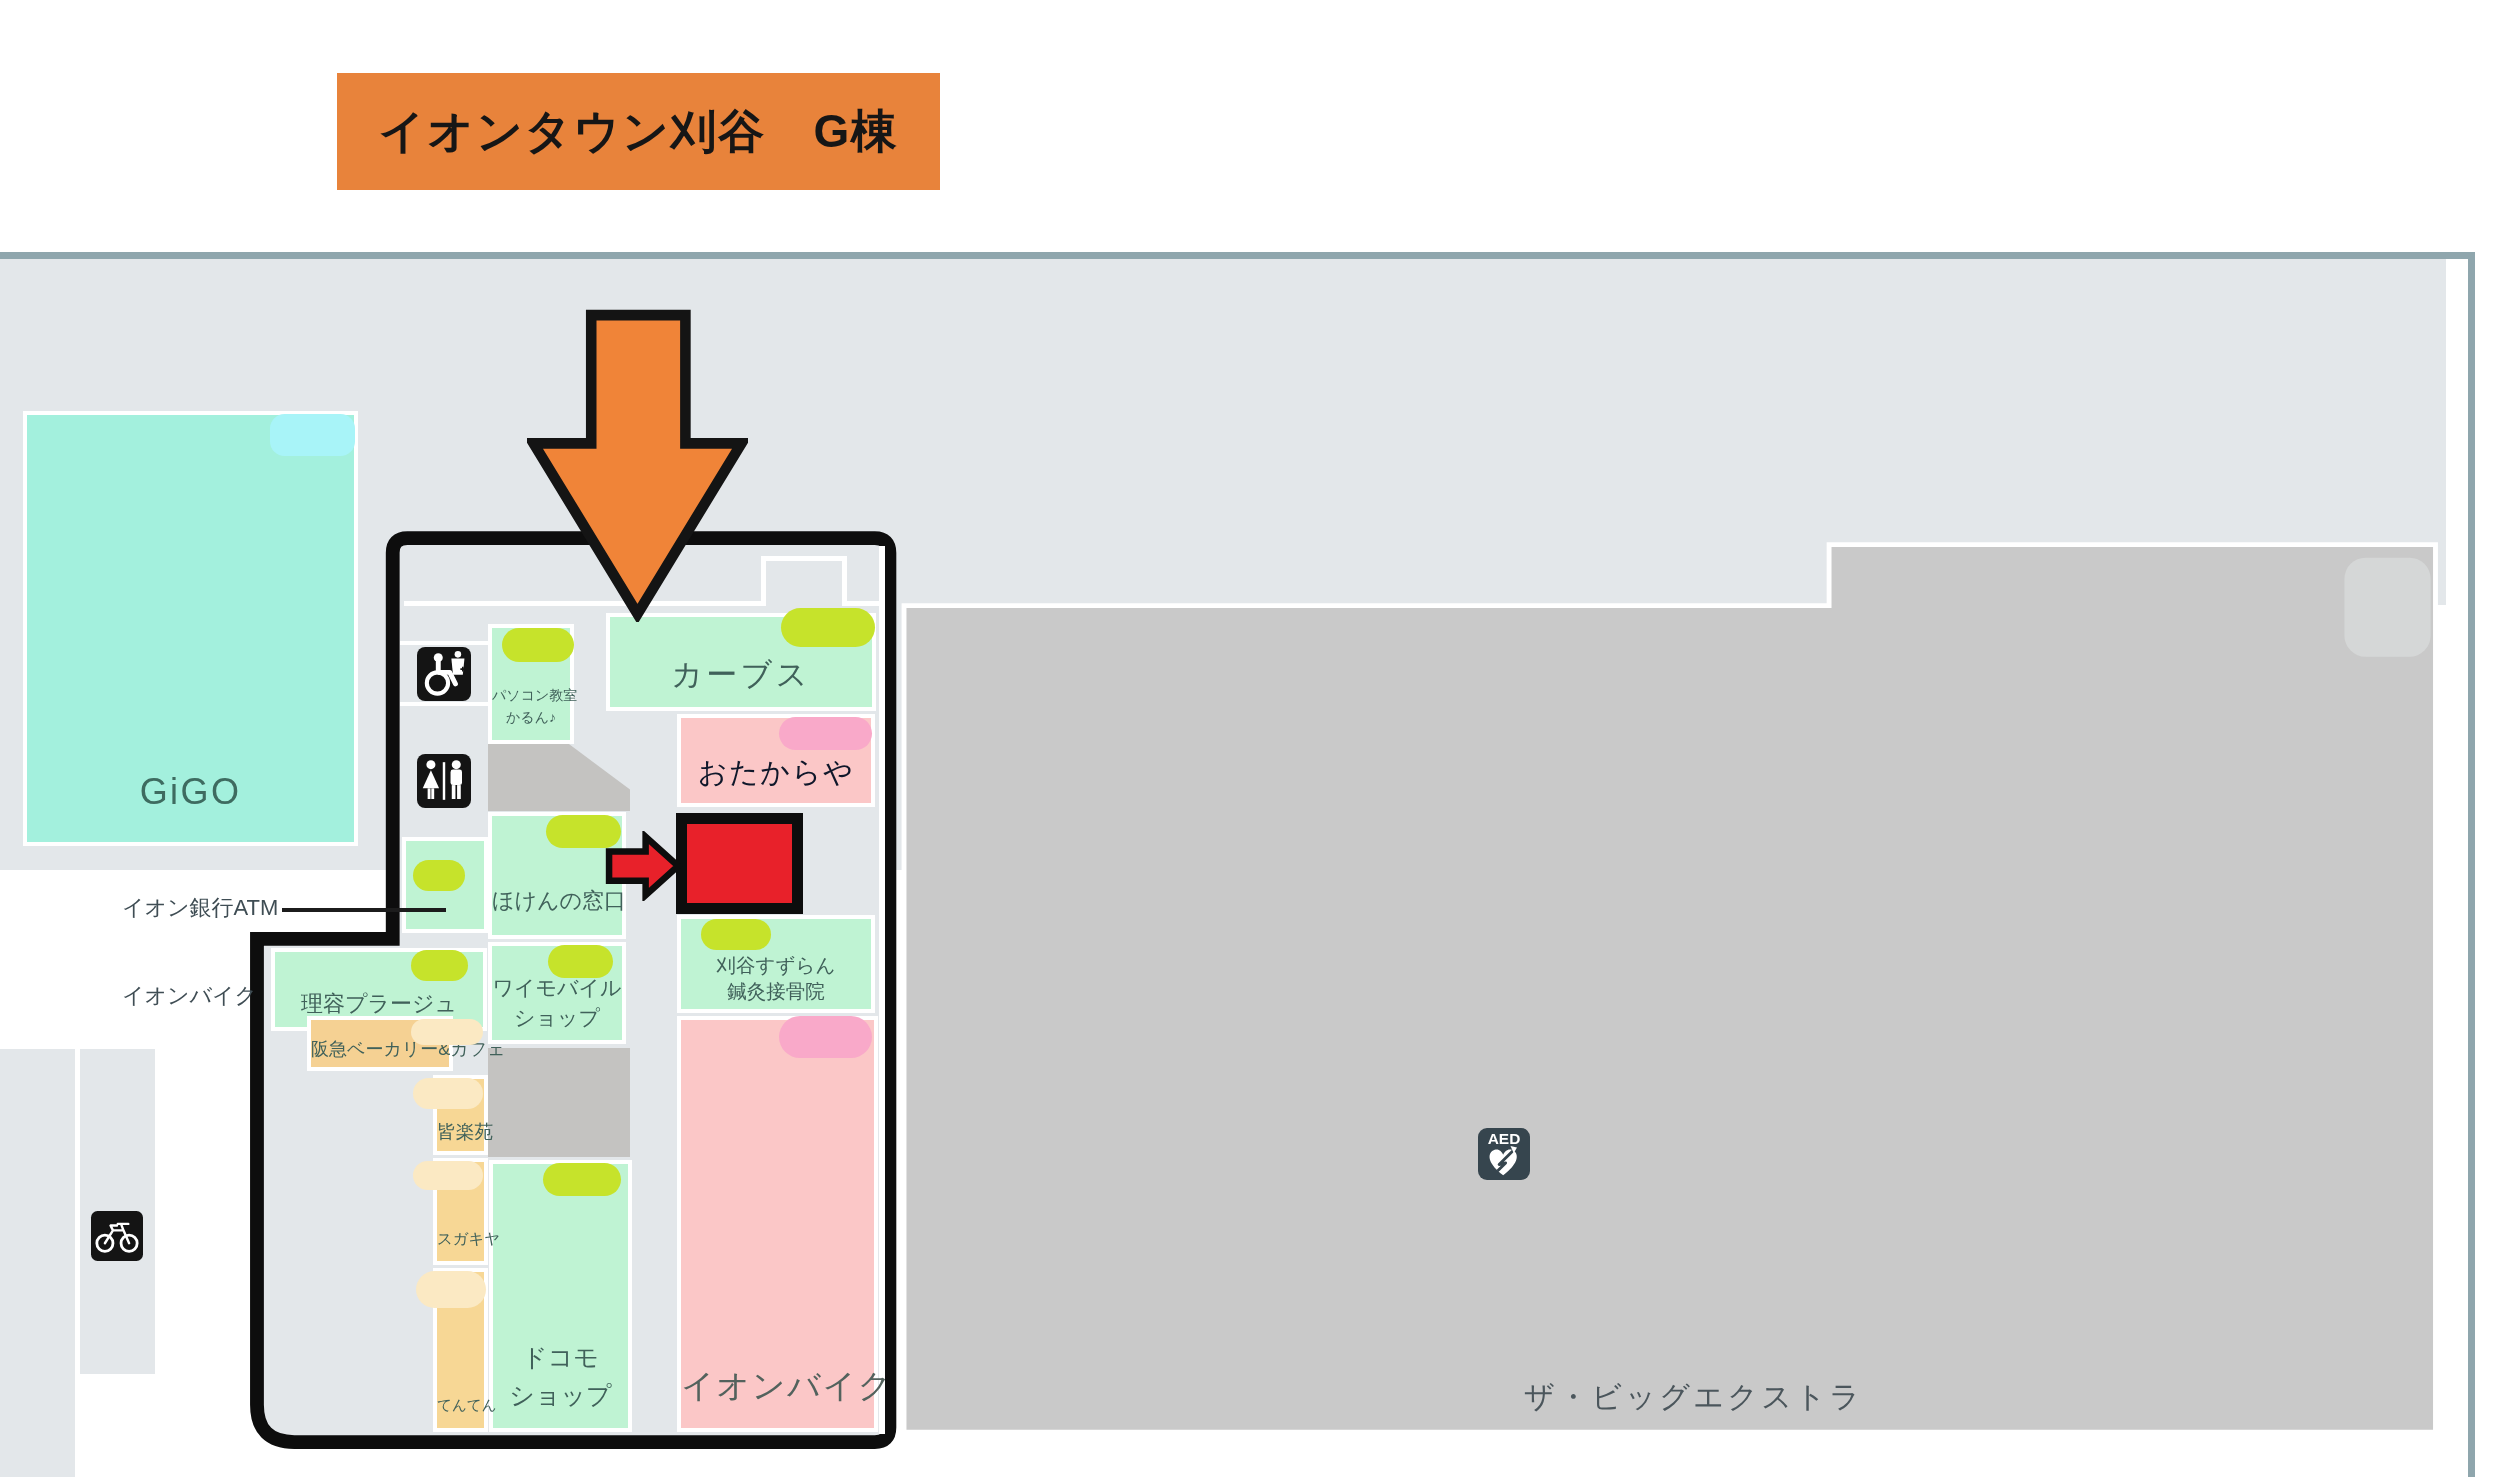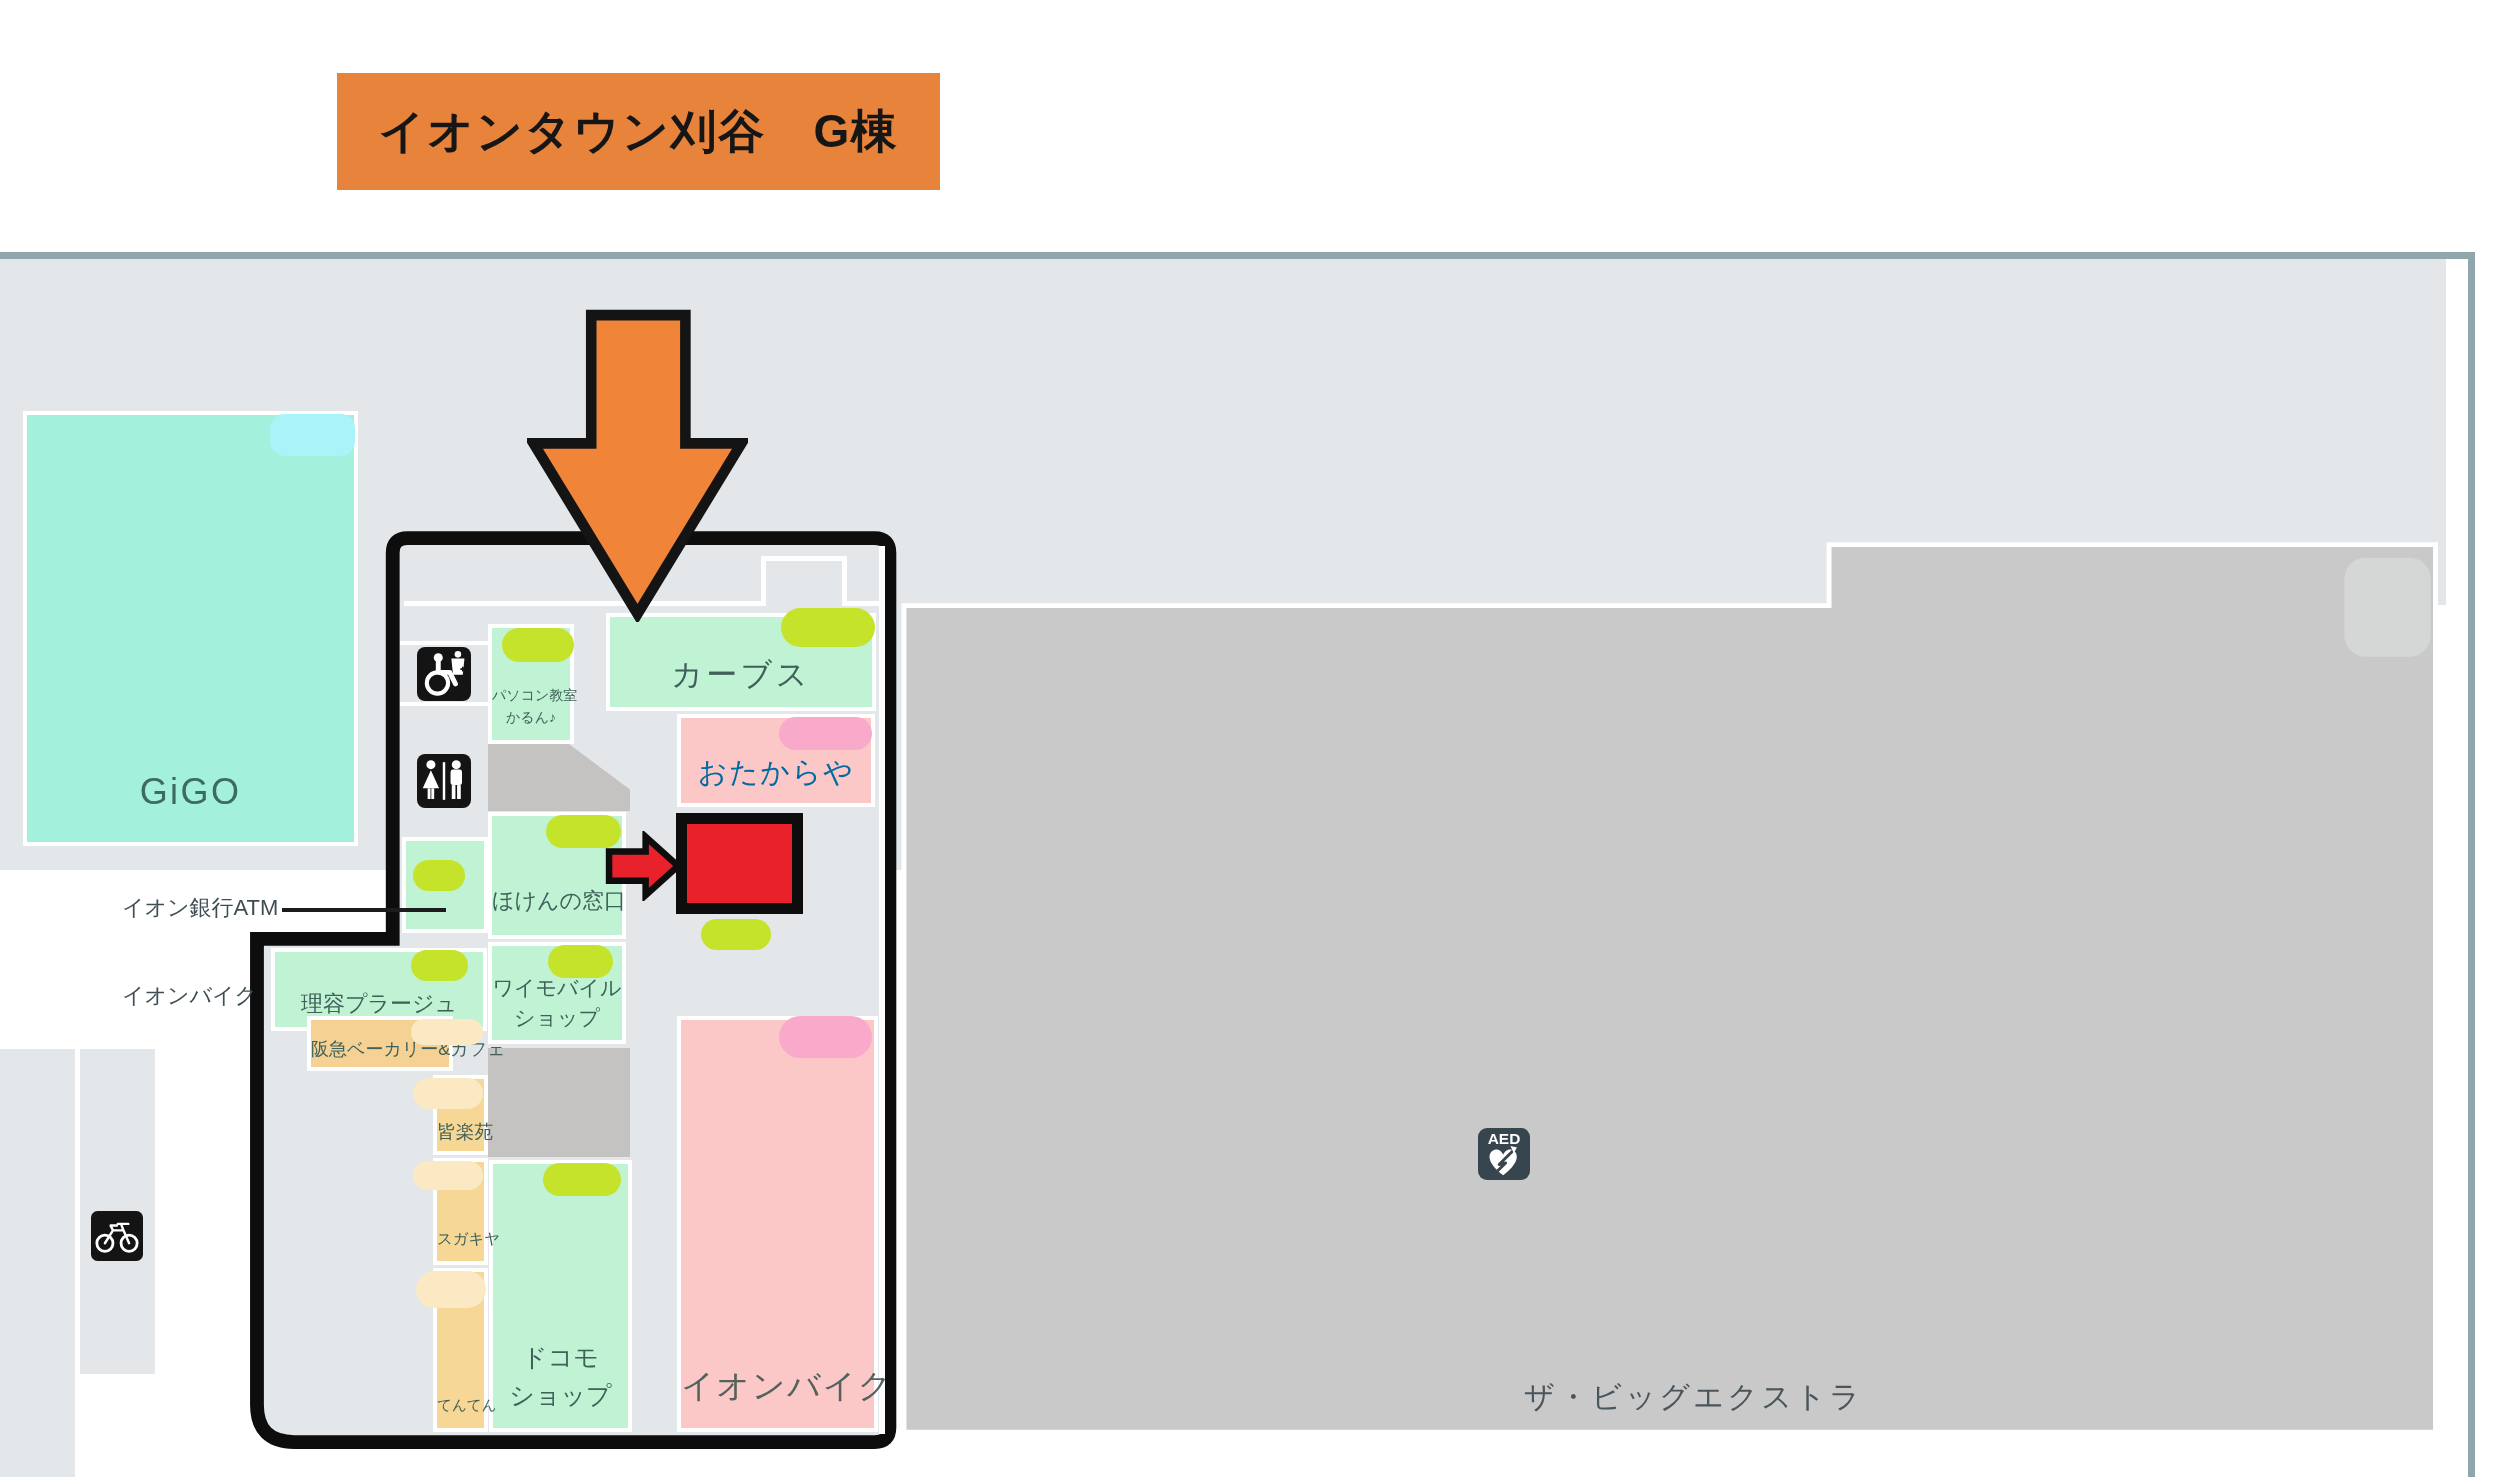"おたからや" div.lbl { color: #0369a1 -> #0f172a }
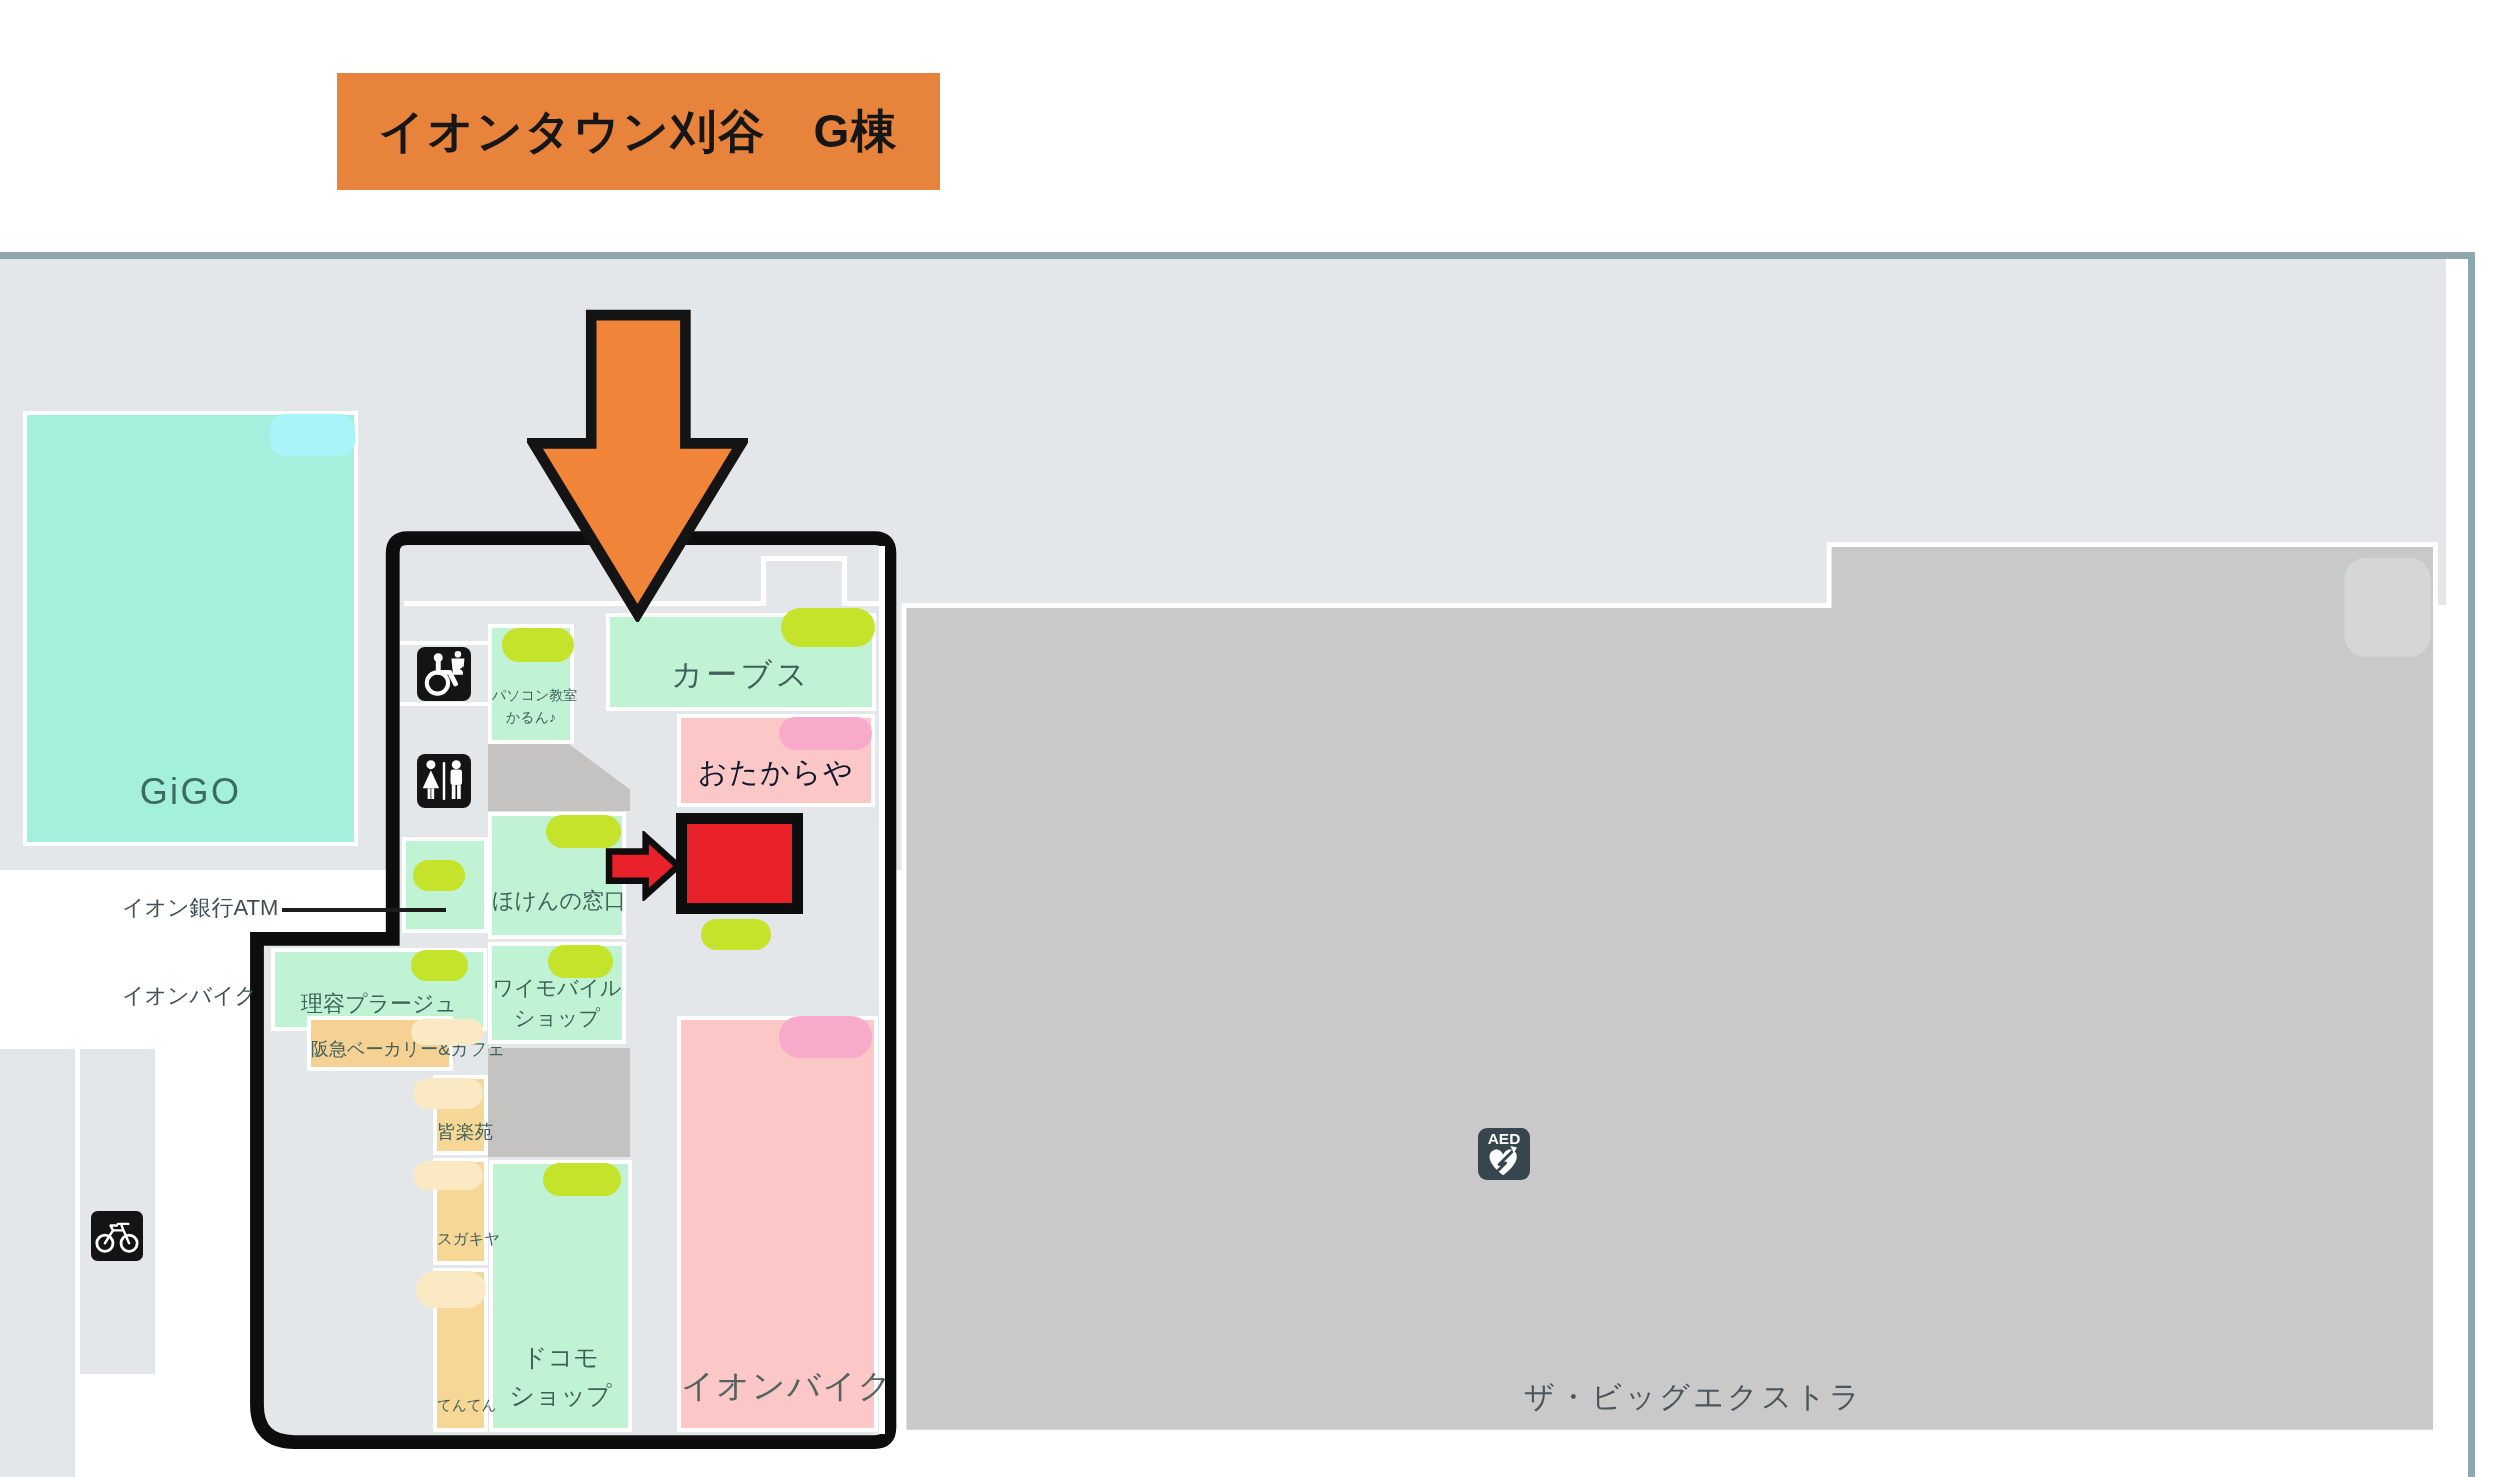"刈谷すずらん" div.shop { html: none -> <div> <div> <span>刈谷すずらん</span> <span>鍼灸接骨院</span> </div> </div> }
